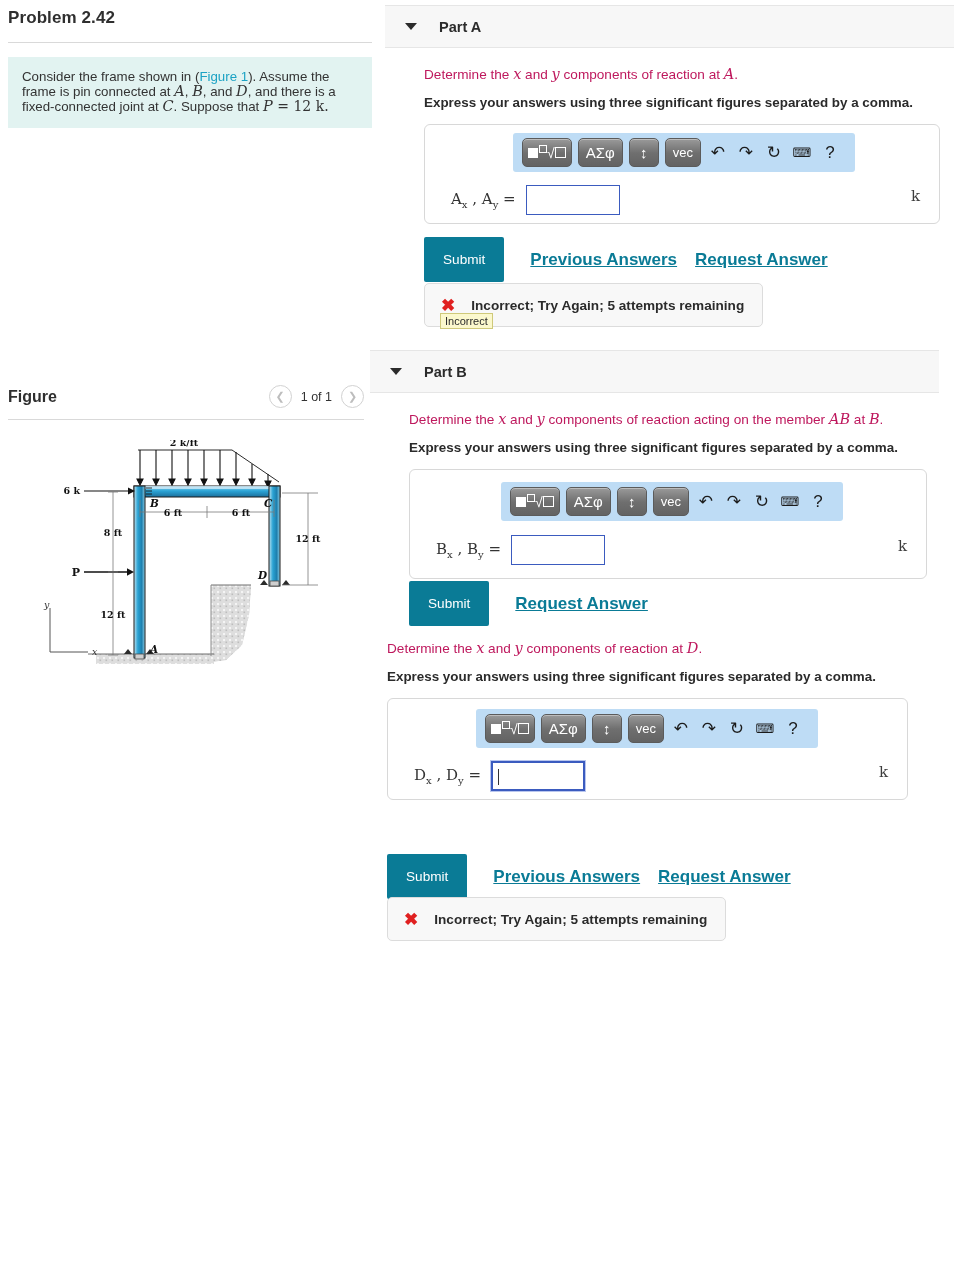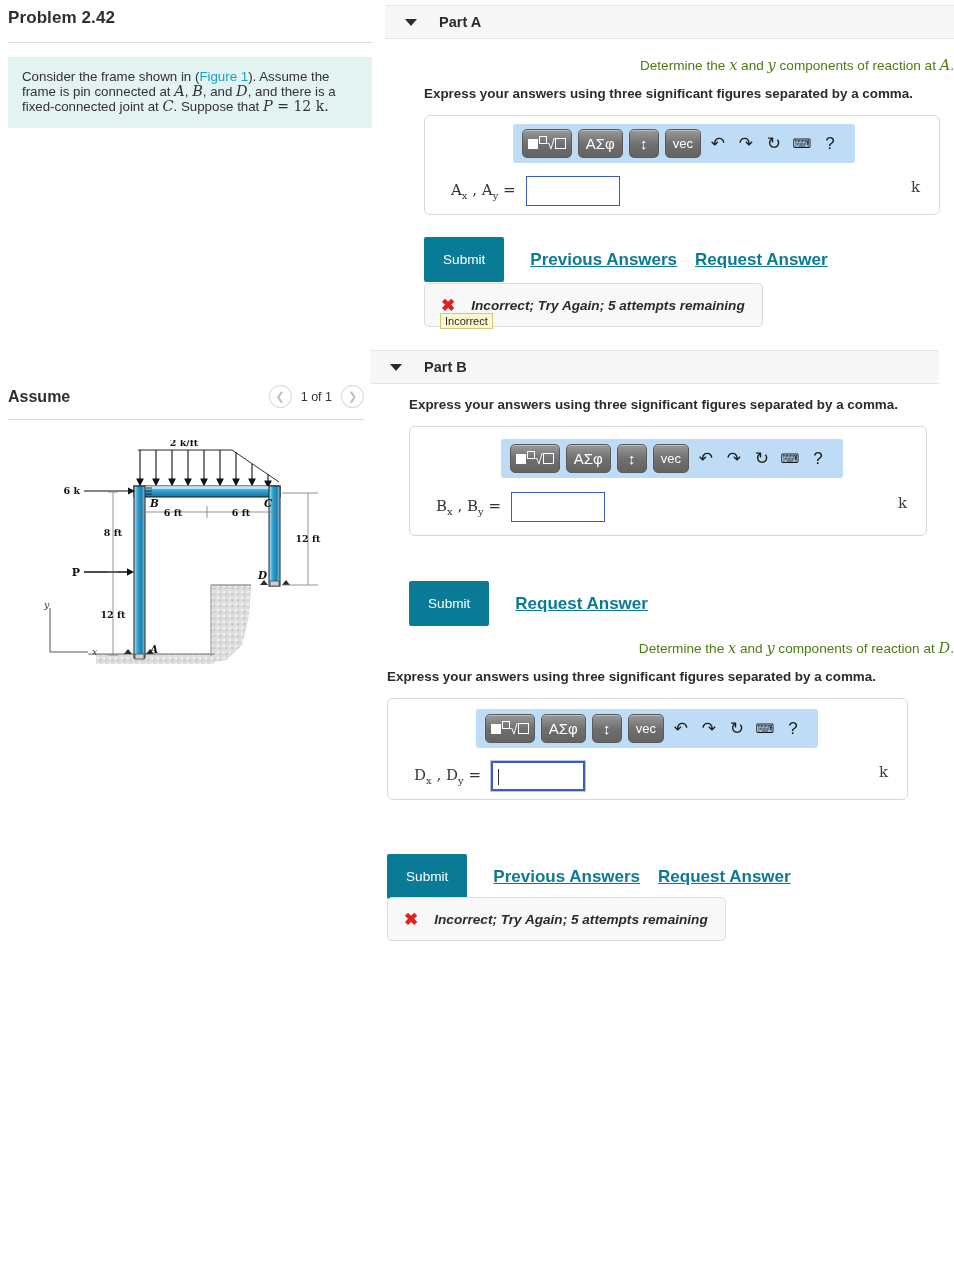"Part A" .part-header { height: 34px -> 43px }
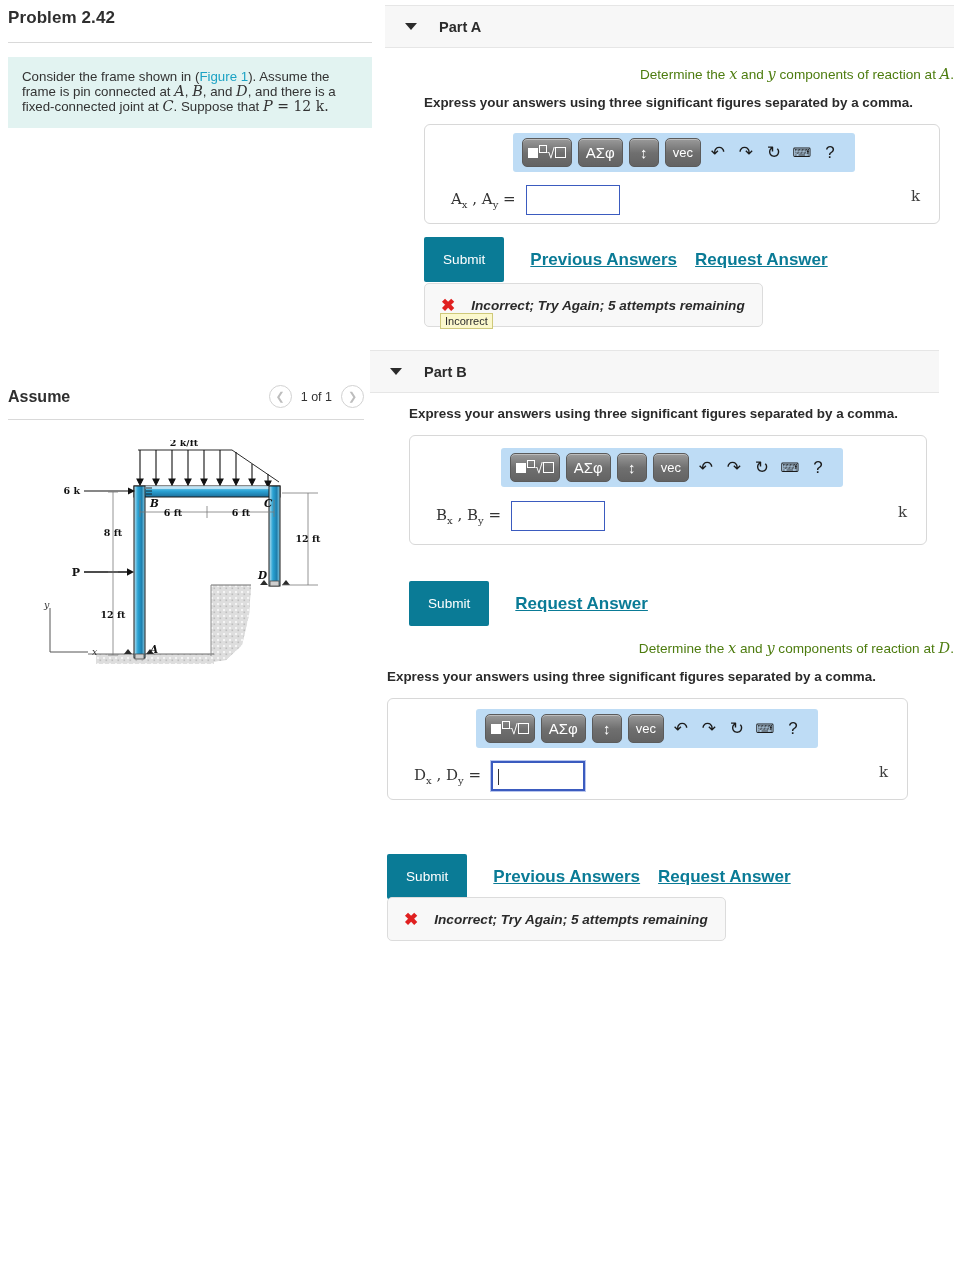"Determine the x and y" .q-text { color: #4d7c0f -> #be185d; text-align: right -> none }
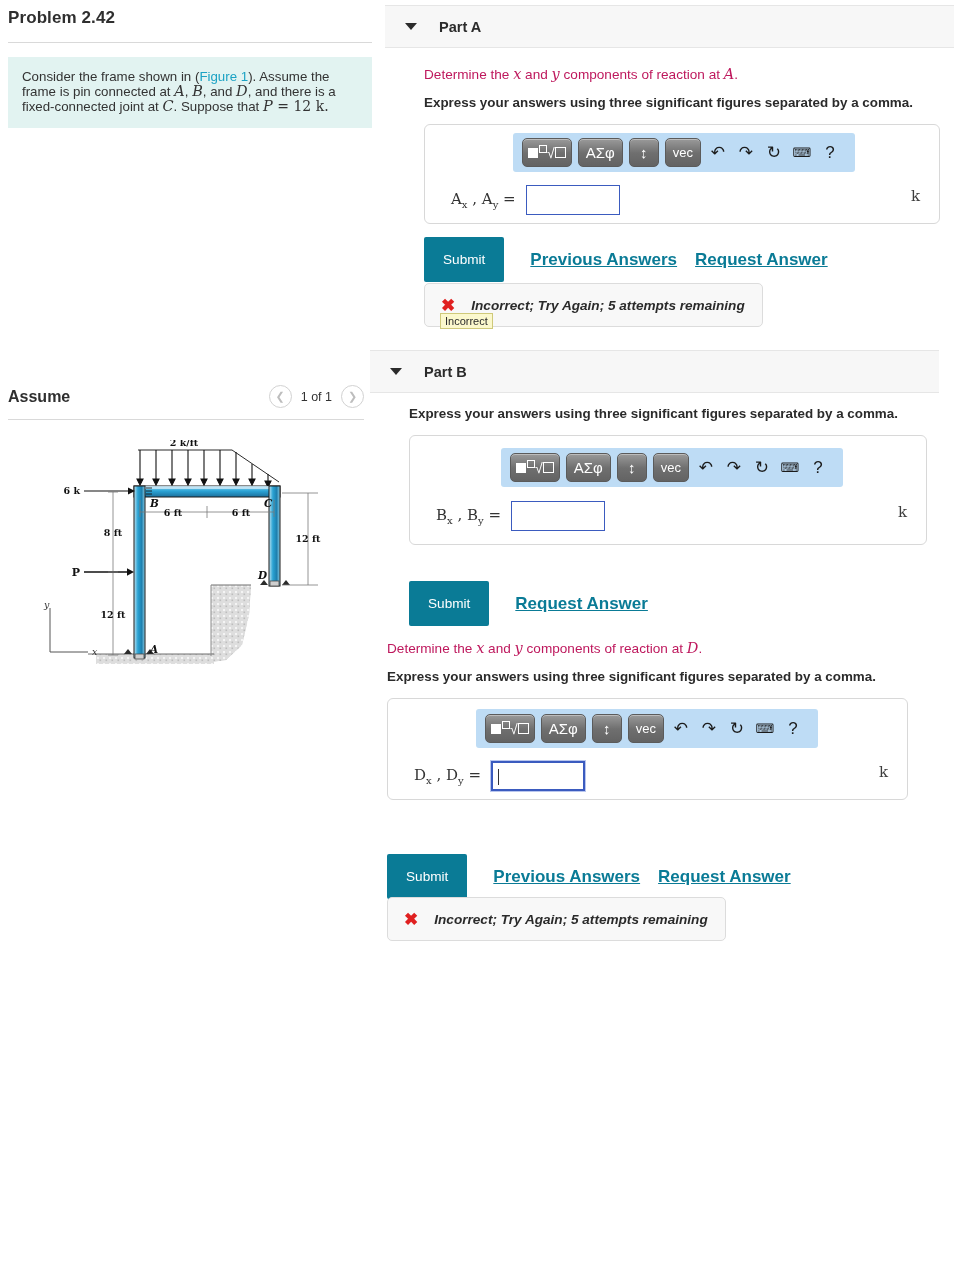"Incorrect; Try Again; 5 attempts" .fb-text { font-style: italic -> none }
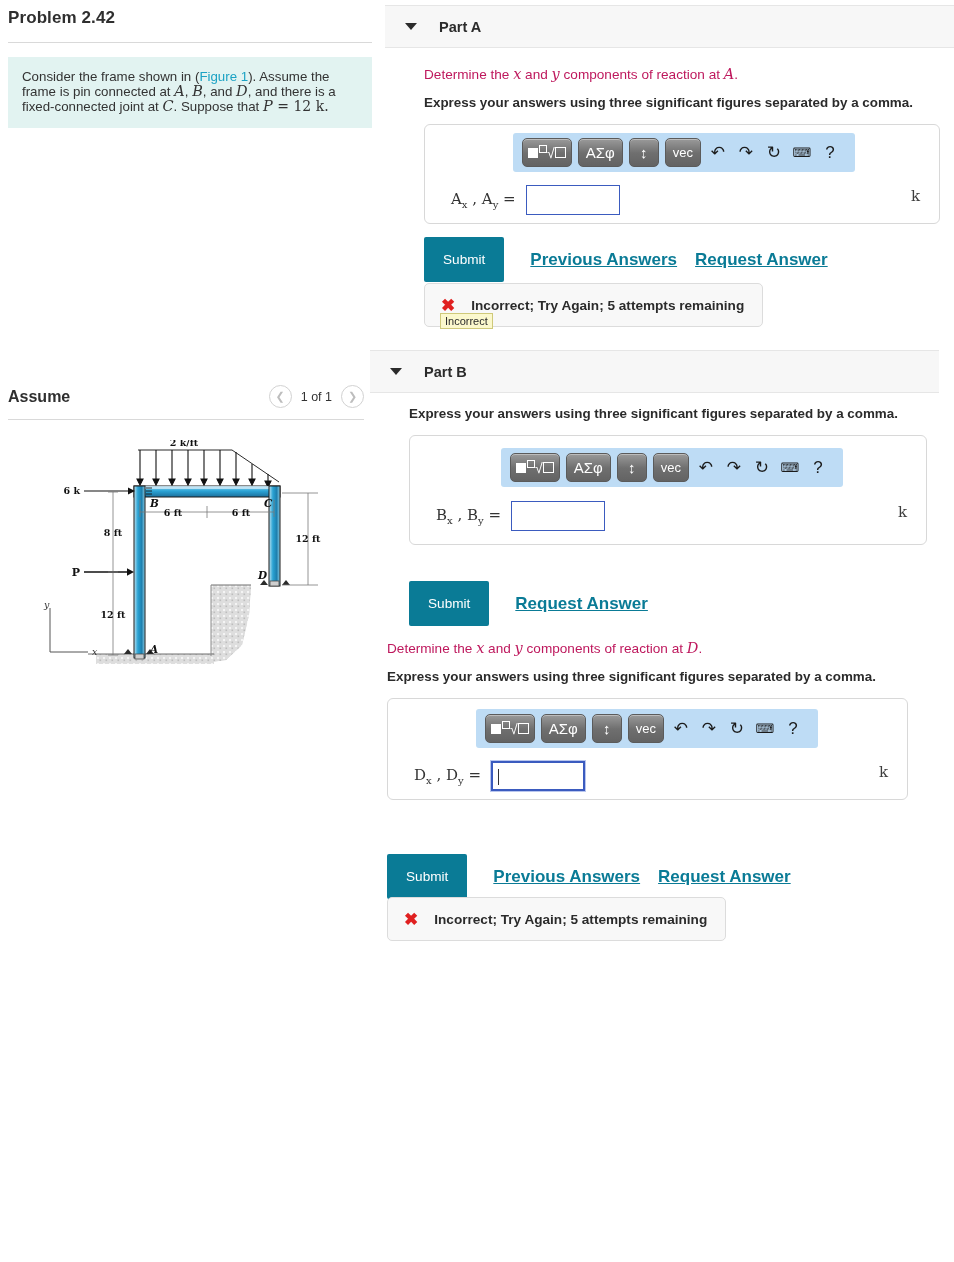"Assume" div.figure-title { text: Assume -> Figure }
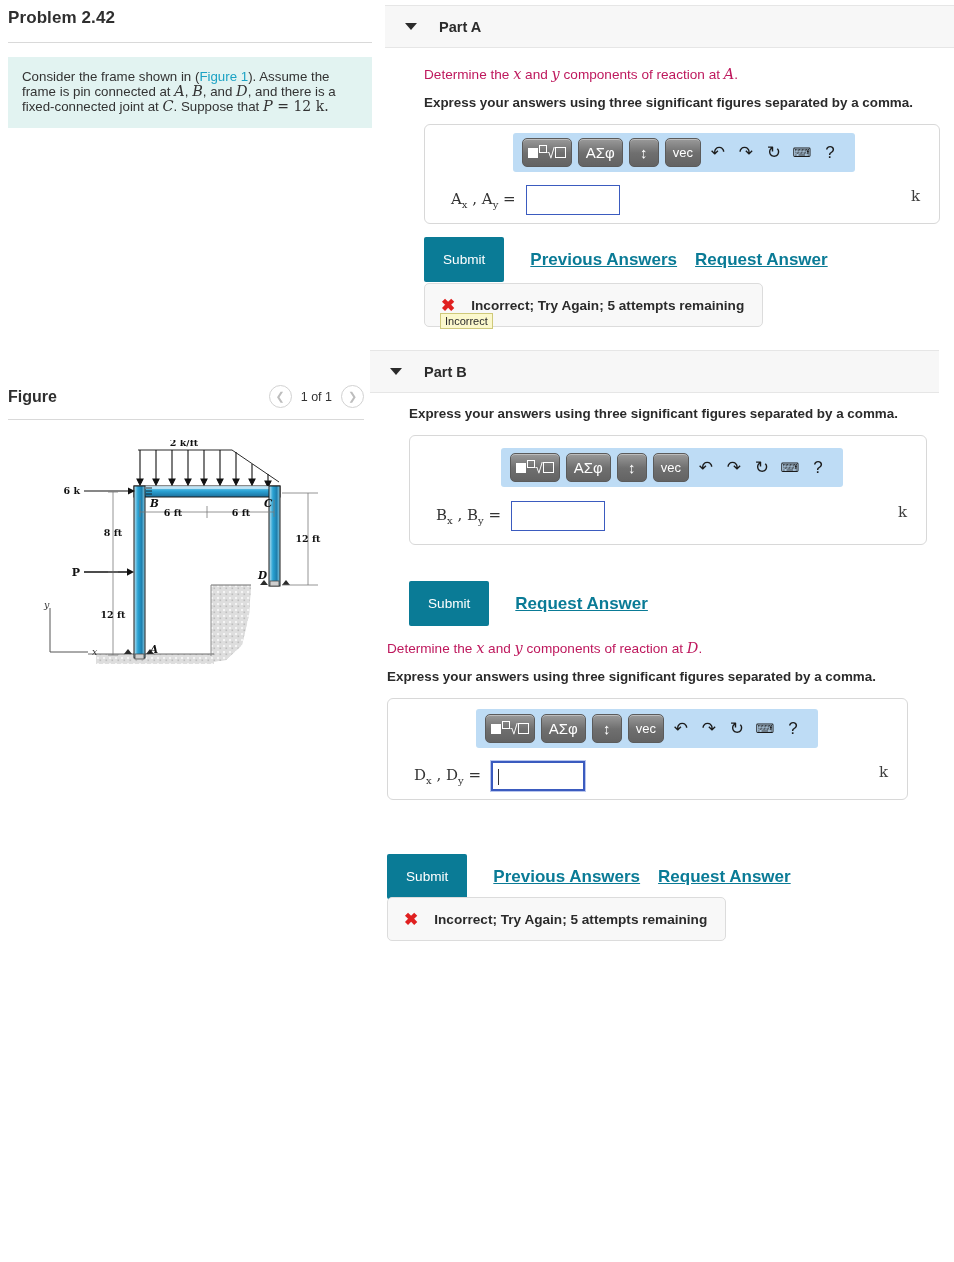"Determine the x and y components of reaction acting" div.q-text { html: none -> <div><span>Determine the </span><span>x</span><span> and </span><span>y</span><span> components of reaction acting on the member </span><span>AB</span><span> at </span><span>B</span><span>.</span></div> }
